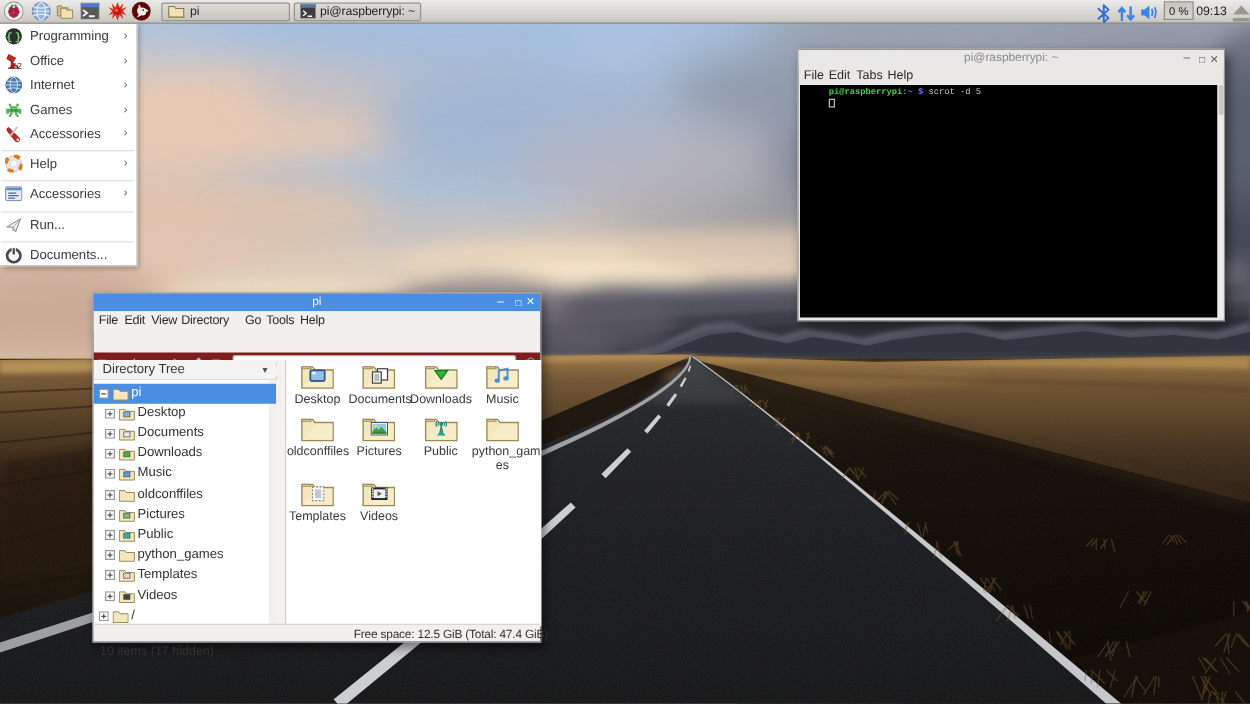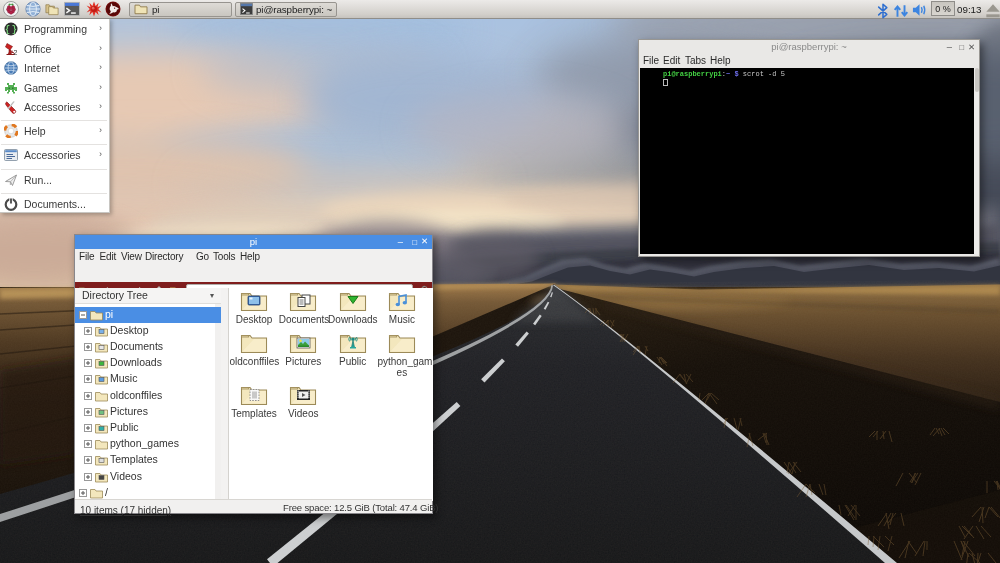"10 items (17 hidden)" span { text-decoration: underline -> none; top: 5px -> 16px }
